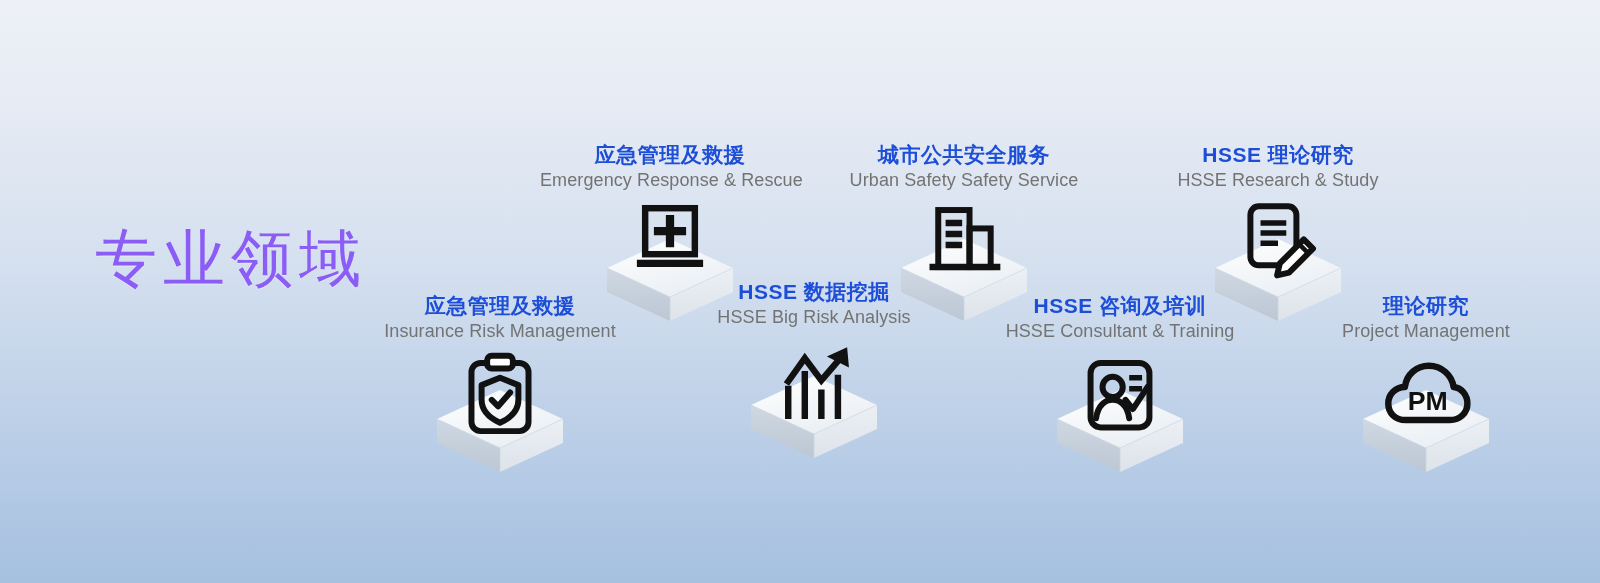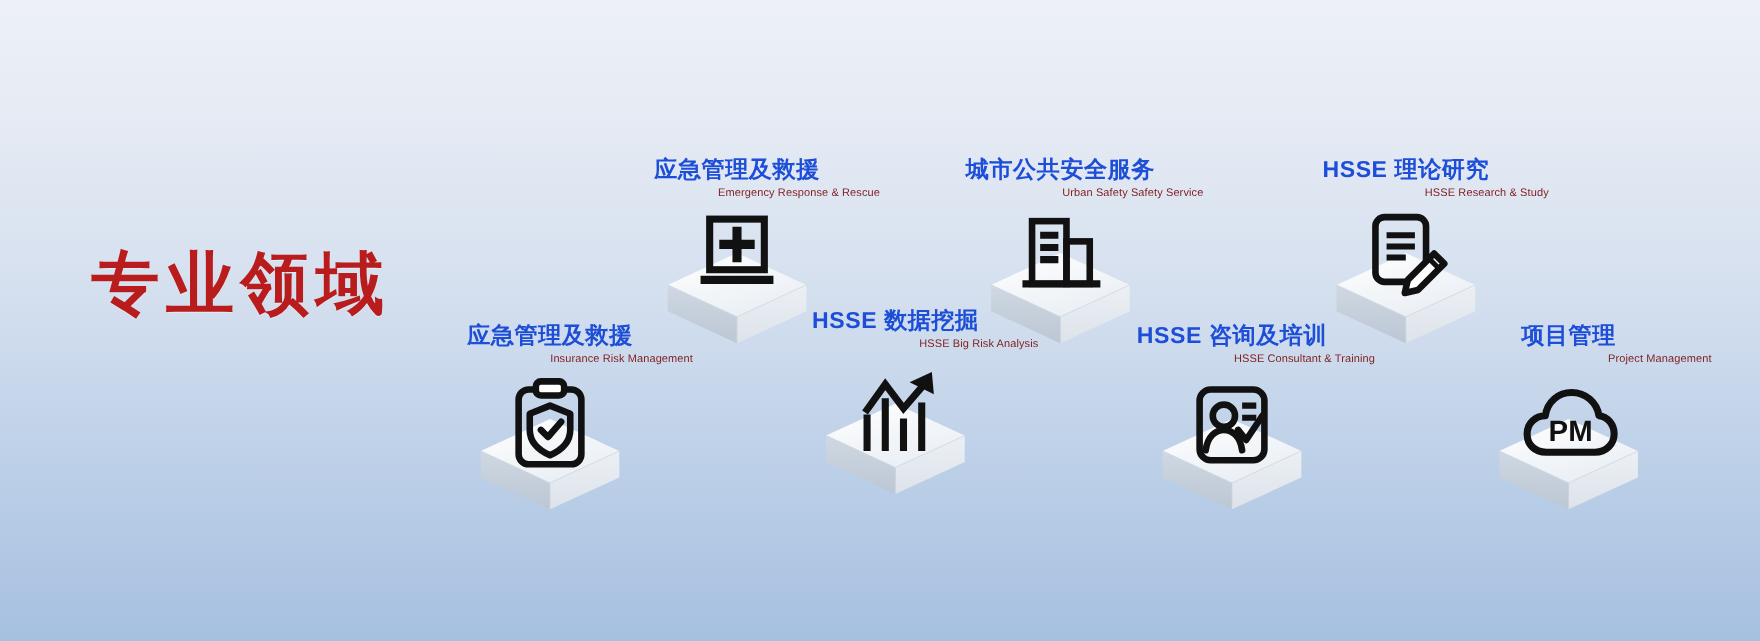"Emergency Response & Rescue" .item .label-en { color: #7f1d1d -> #737373; font-size: 10px -> 18px; text-align: right -> none }
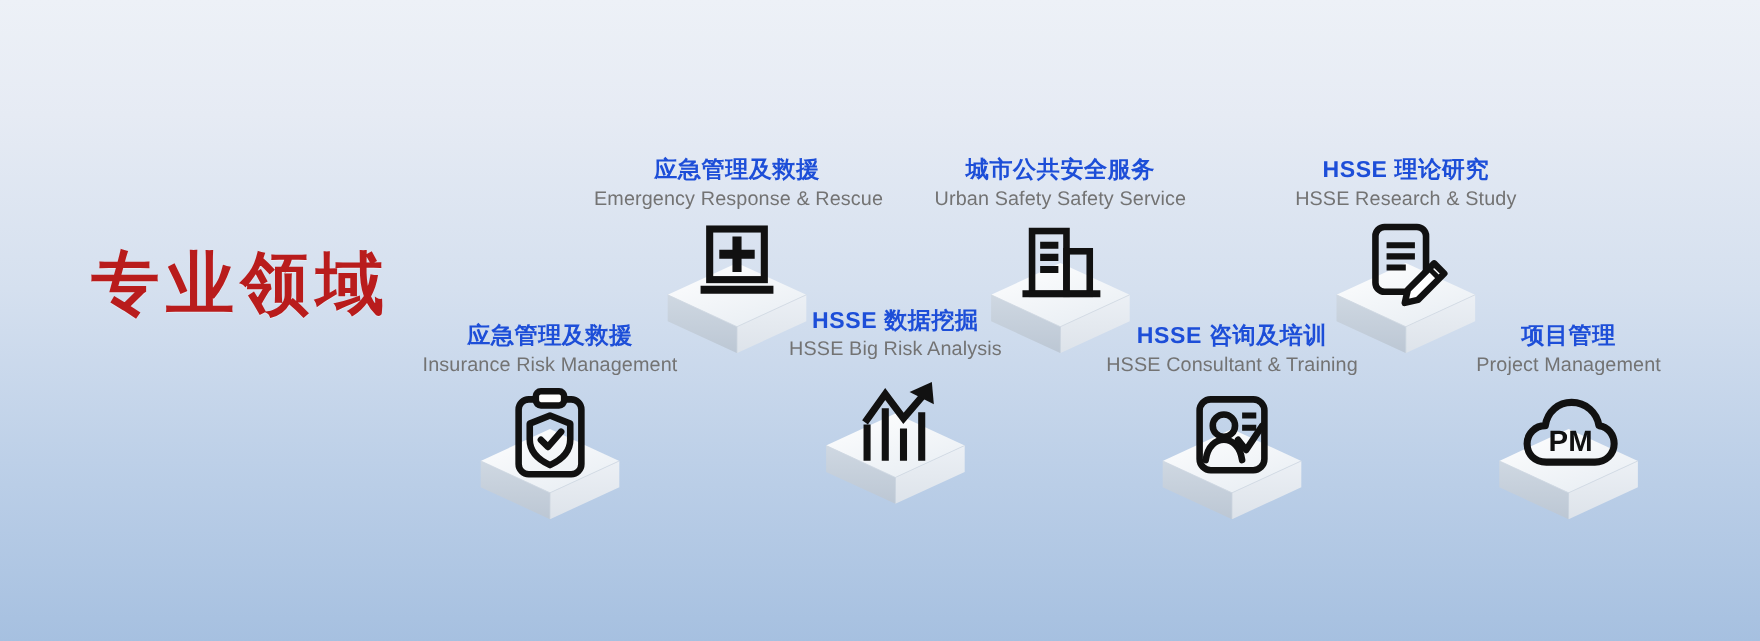"专业领域" .section-title { color: #b91c1c -> #8b5cf6; font-weight: 700 -> 400; left: 83px -> 95px }
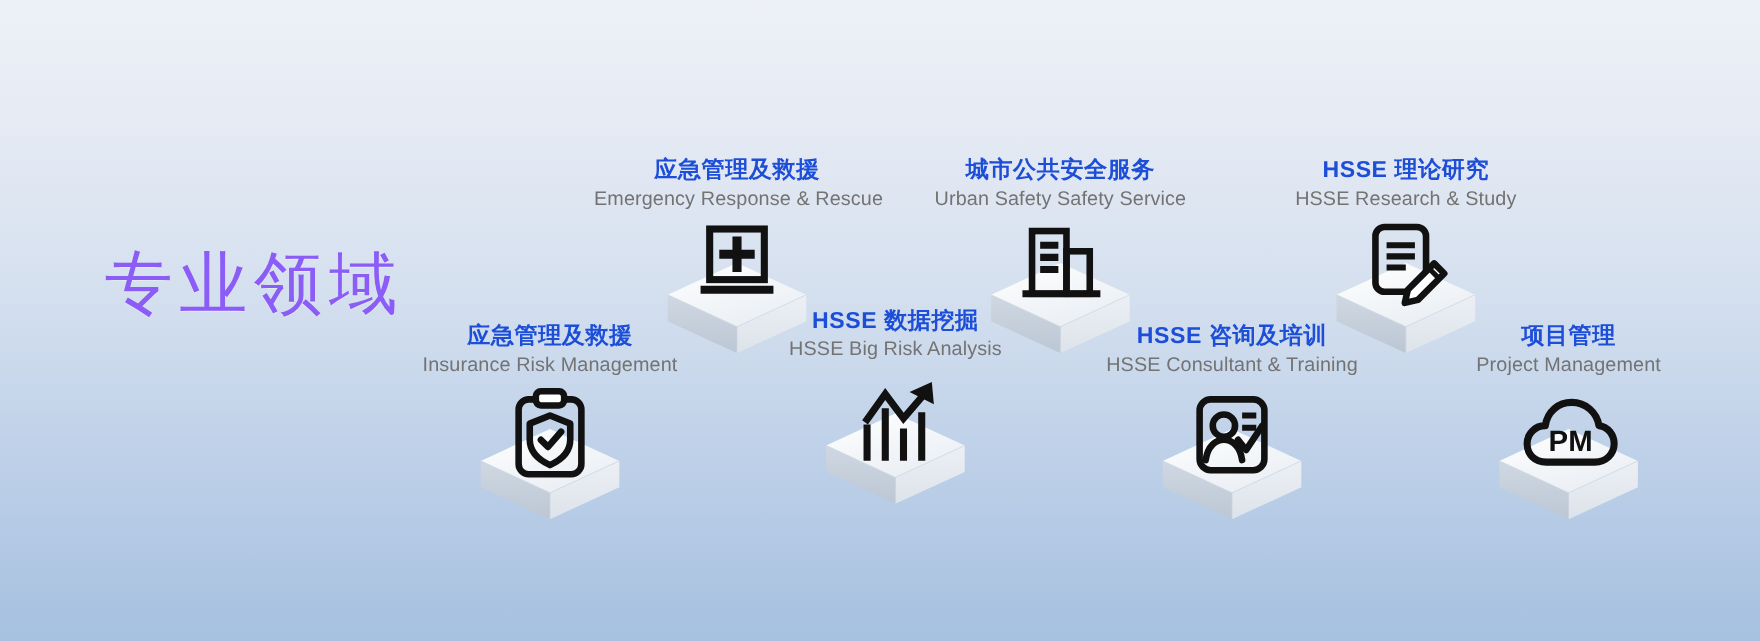"项目管理" div.label-zh { text: 项目管理 -> 理论研究 }
